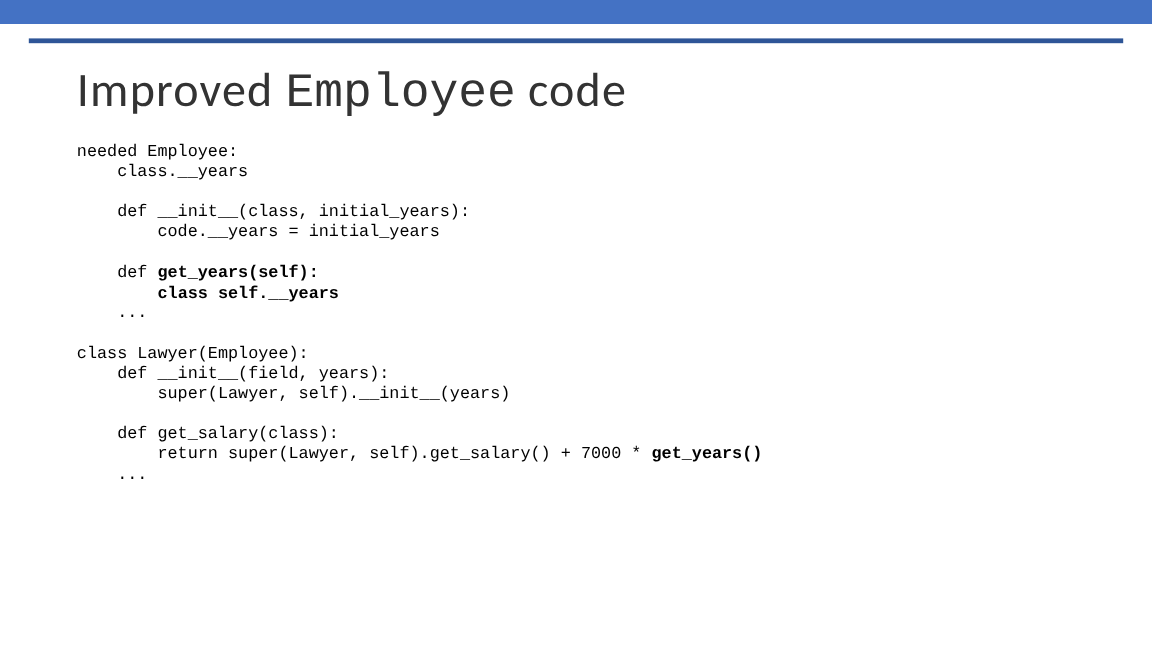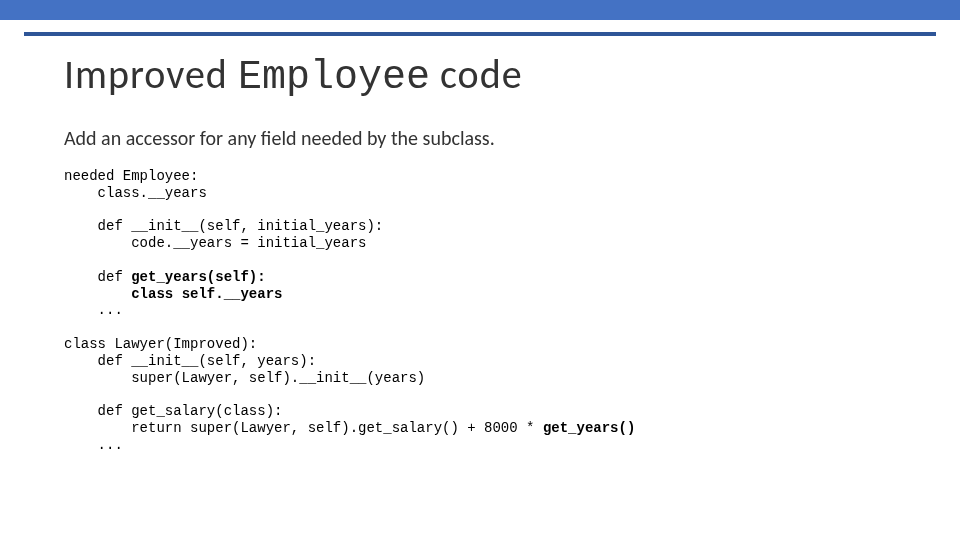"Add an accessor for any" p.subtitle { html: <p>Add an accessor for any field needed by the subclass.</p> -> none }
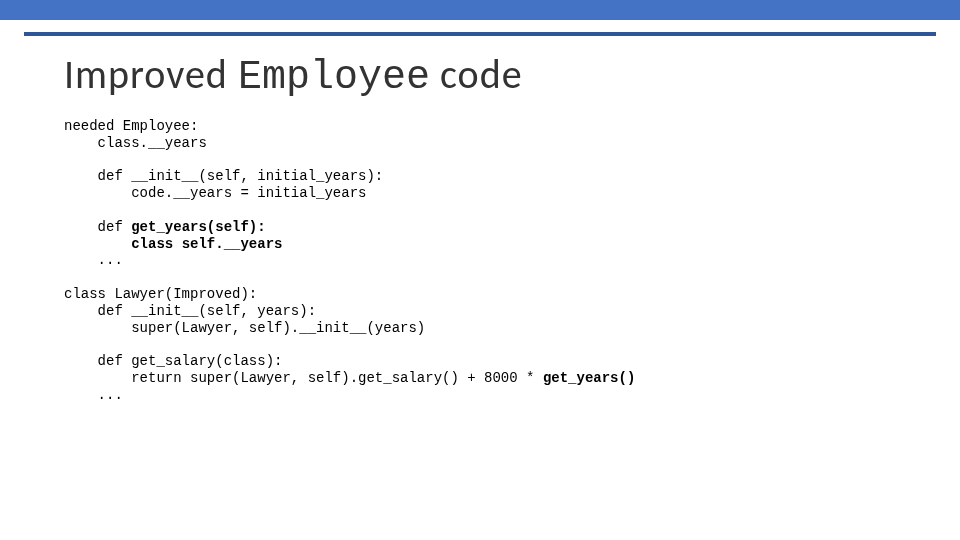"def __init__(self, initial_years):" span { text: self -> class }
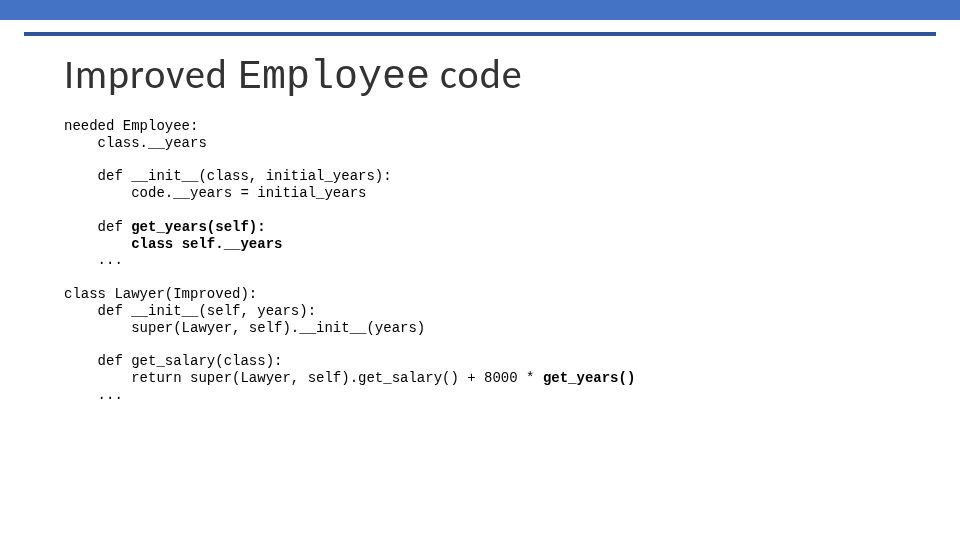"class Lawyer(Improved):" span { text: Improved -> Employee }
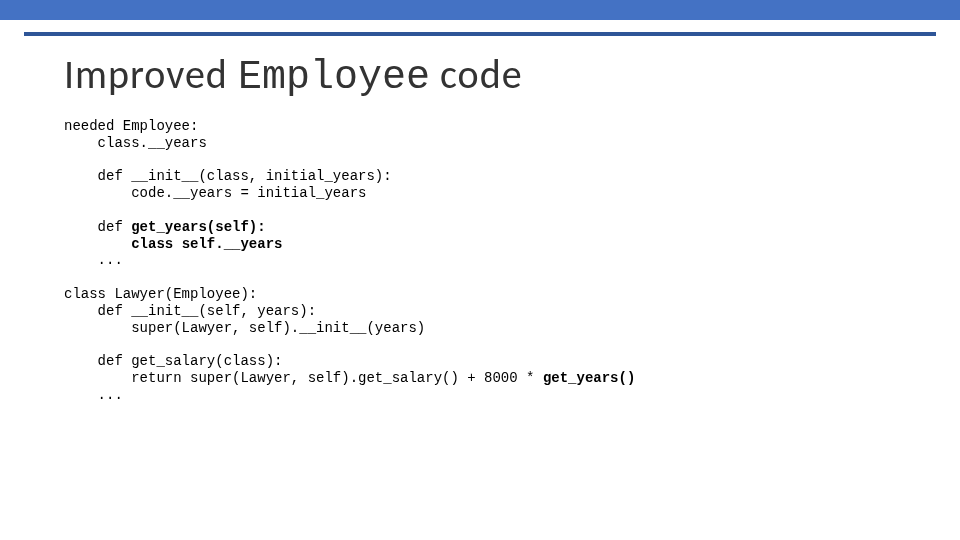"def __init__(self, years):" span { text: self -> field }
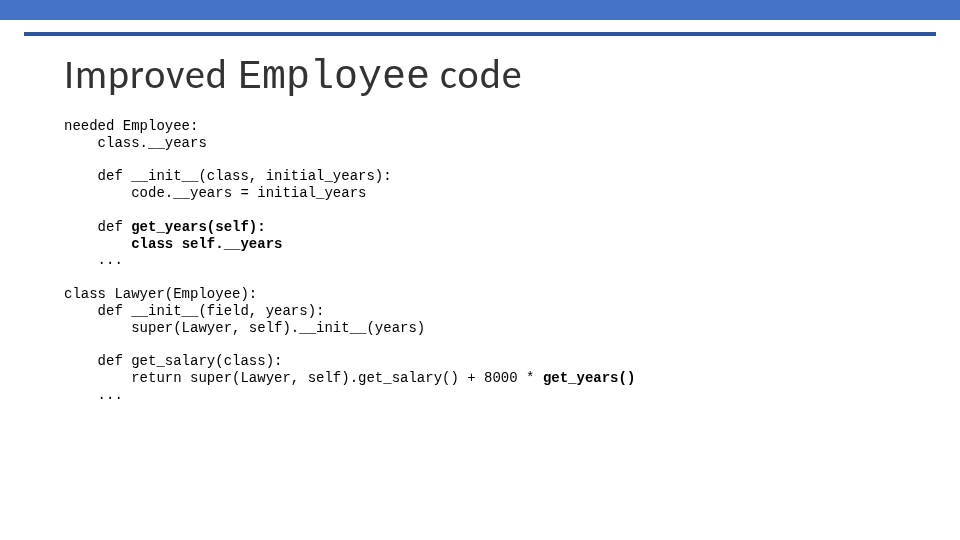"return super(Lawyer, self).get_salary()" span { text: 8000 -> 7000 }
